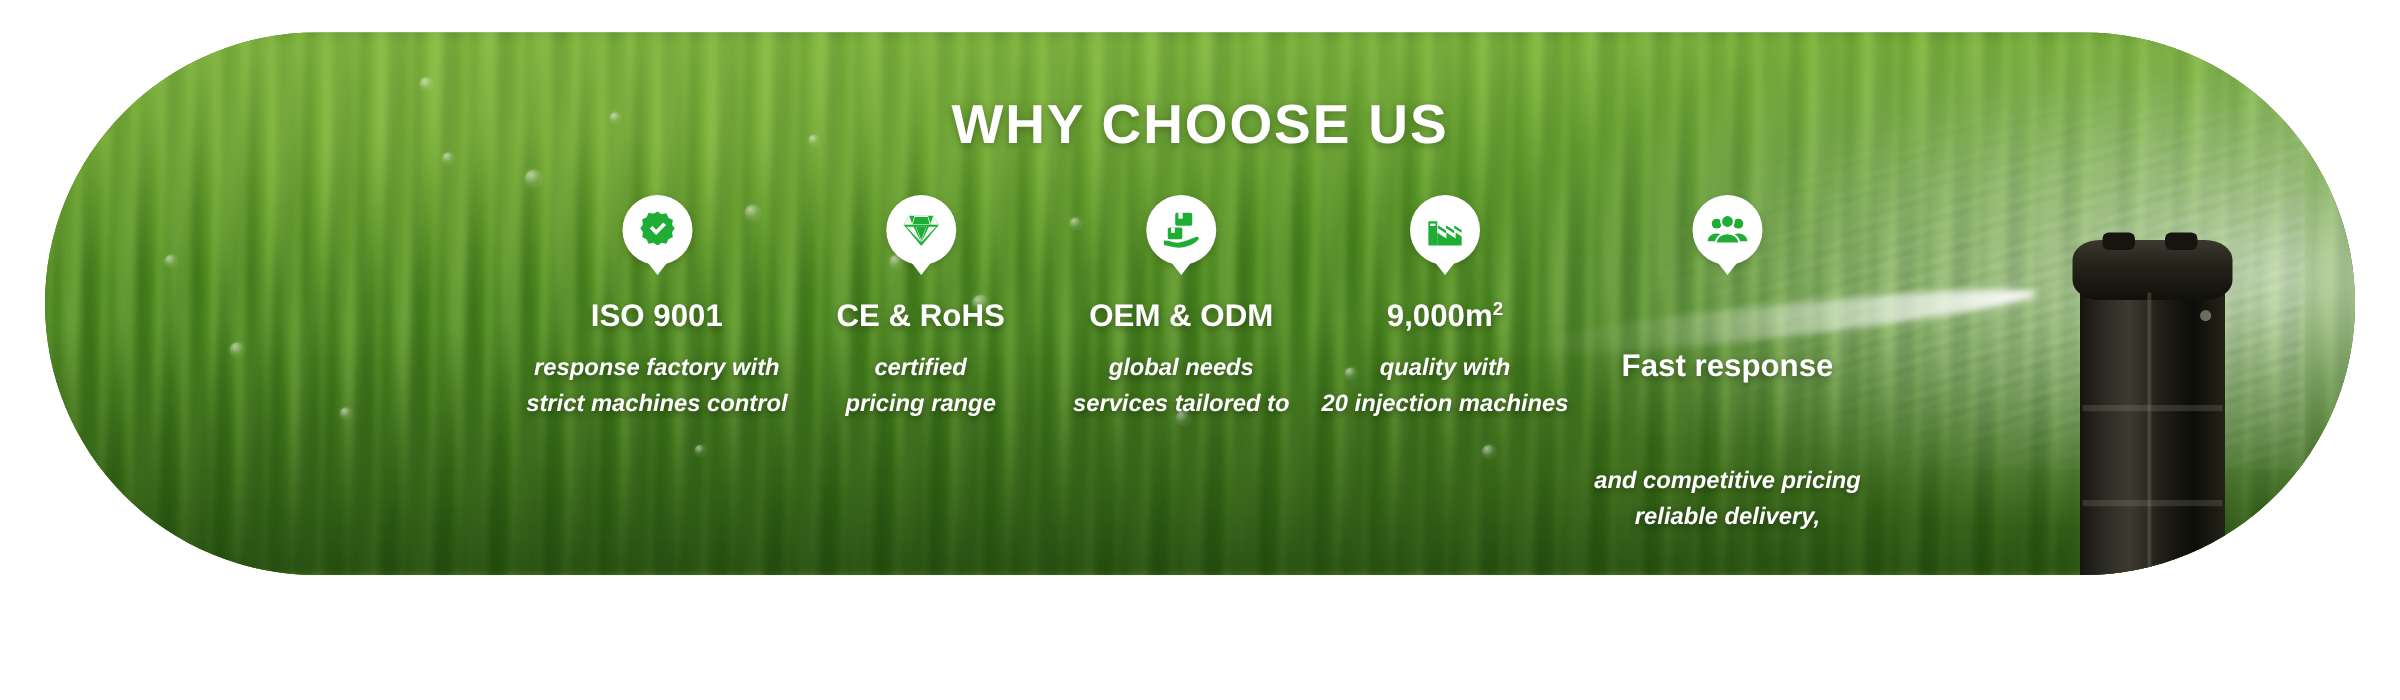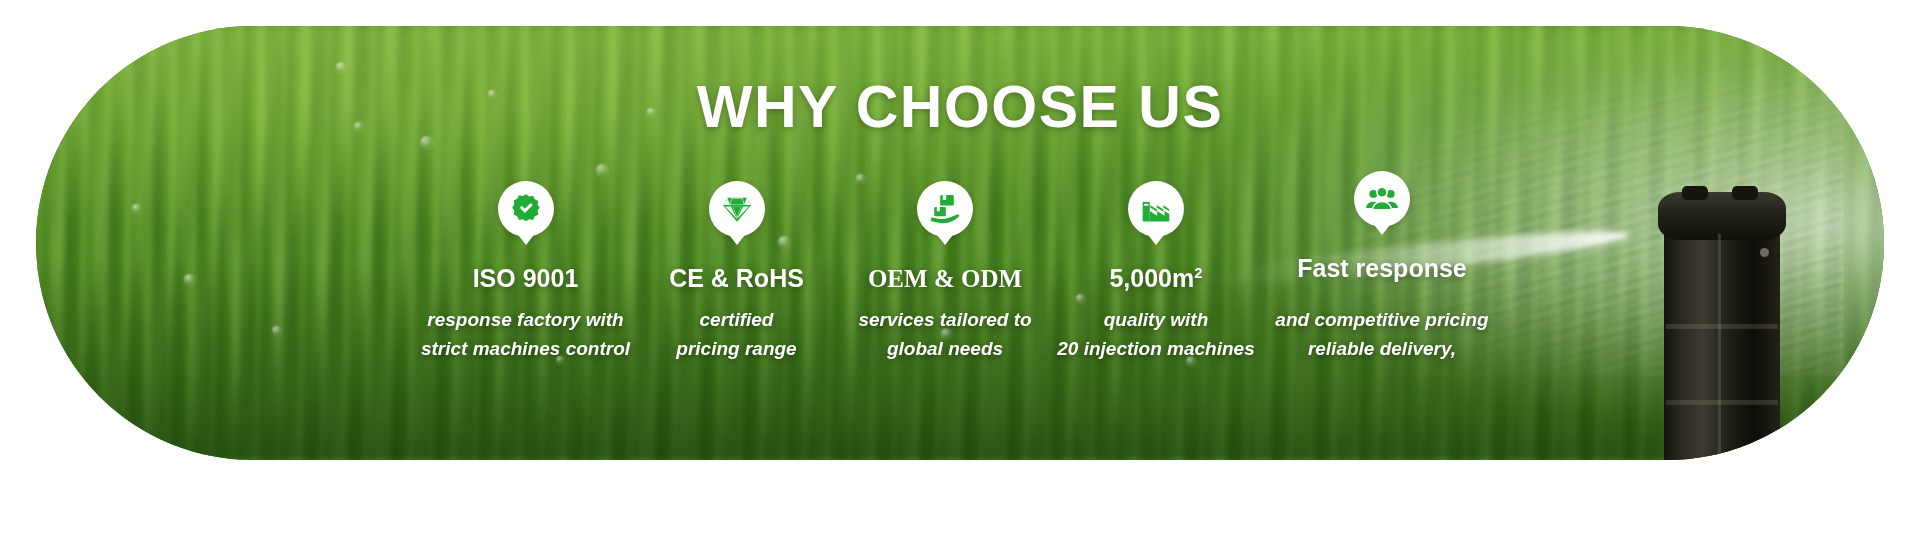"WHY CHOOSE US" .headline { font-size: 59px -> 44px }
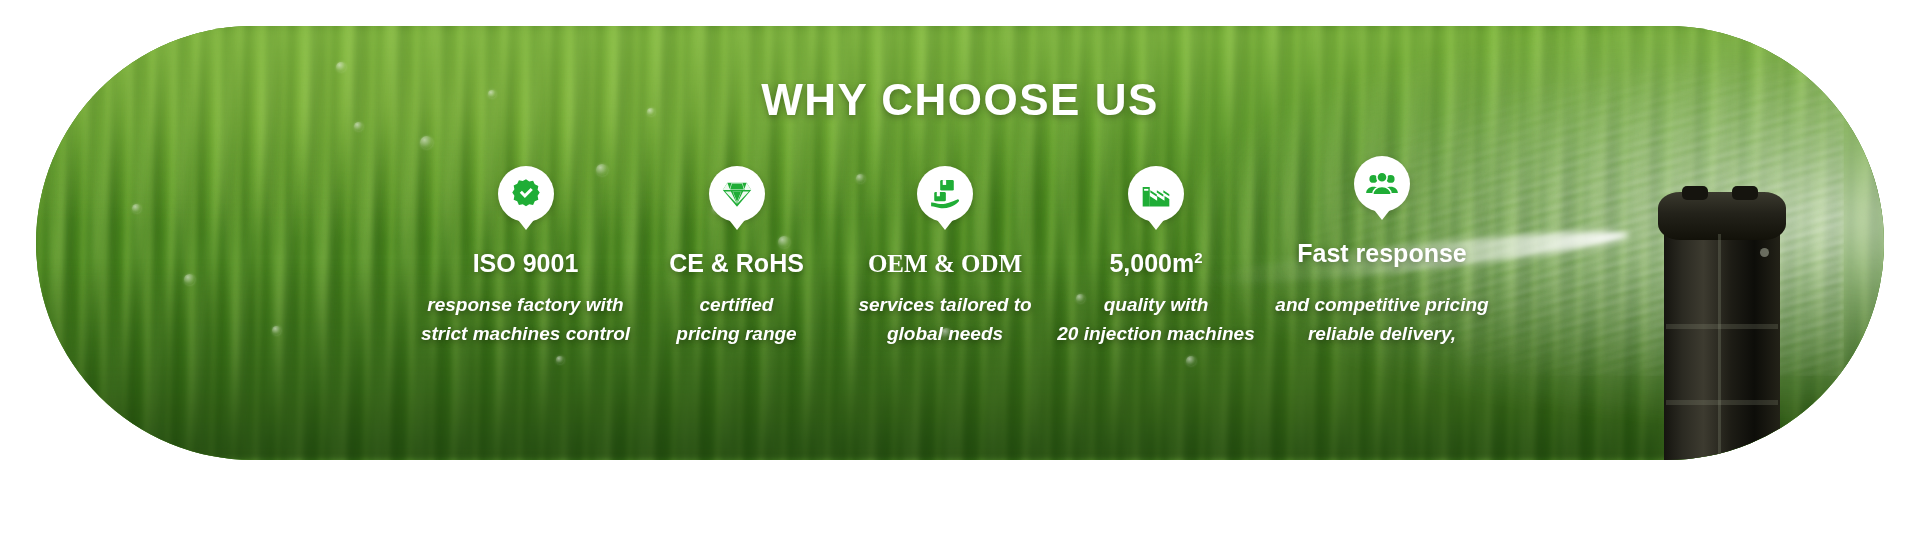"ISO 9001" .features { align-items: flex-end -> flex-start }
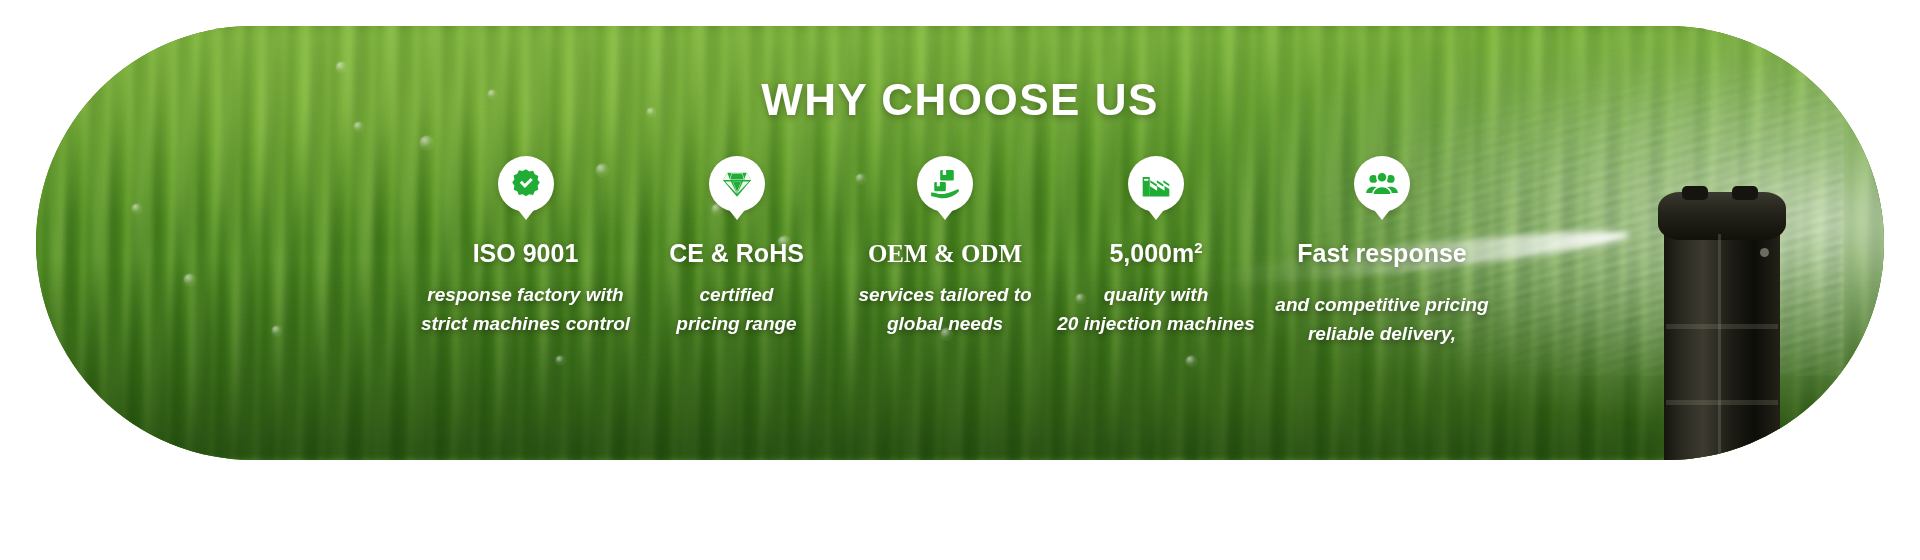"OEM & ODM" .feature.f3 .feat-title { font-family: Liberation Serif, serif -> none }
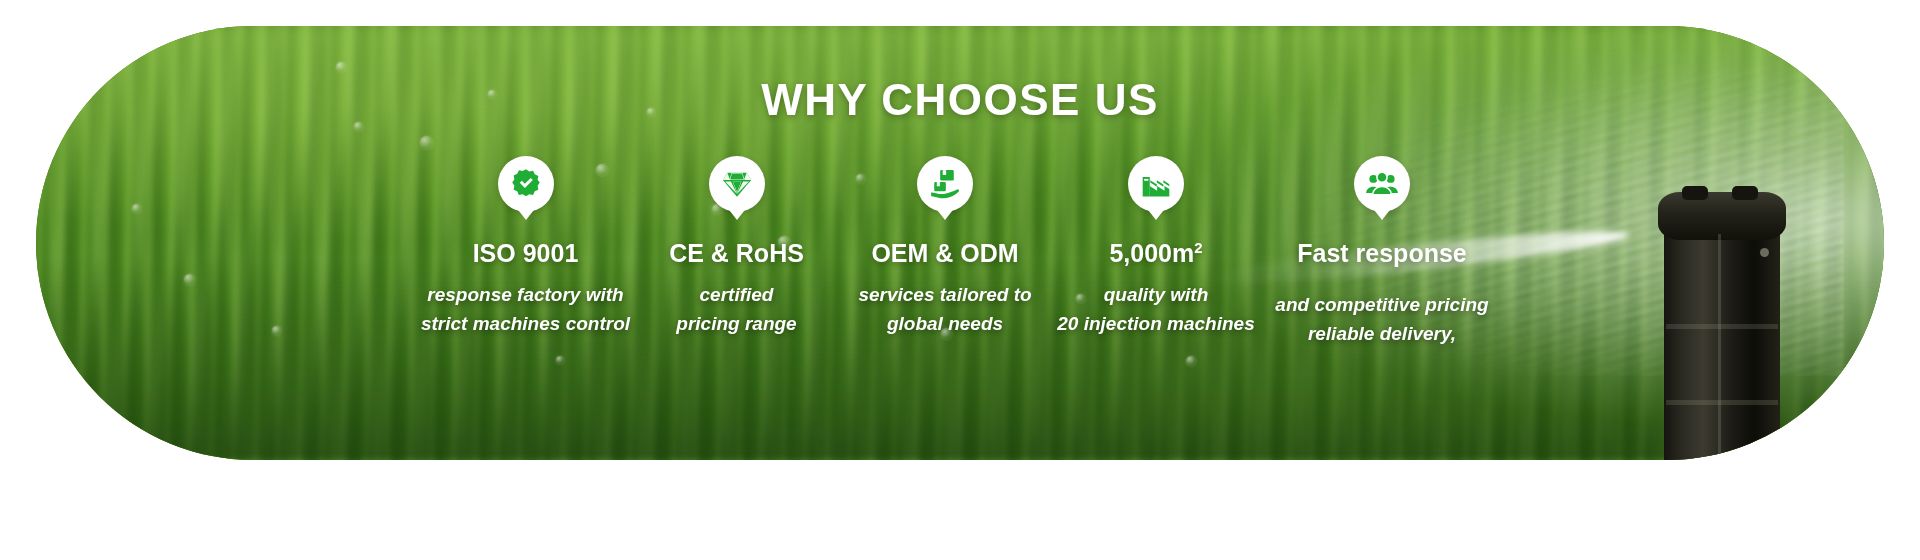"5,000m" span { text: 5,000m -> 9,000m }
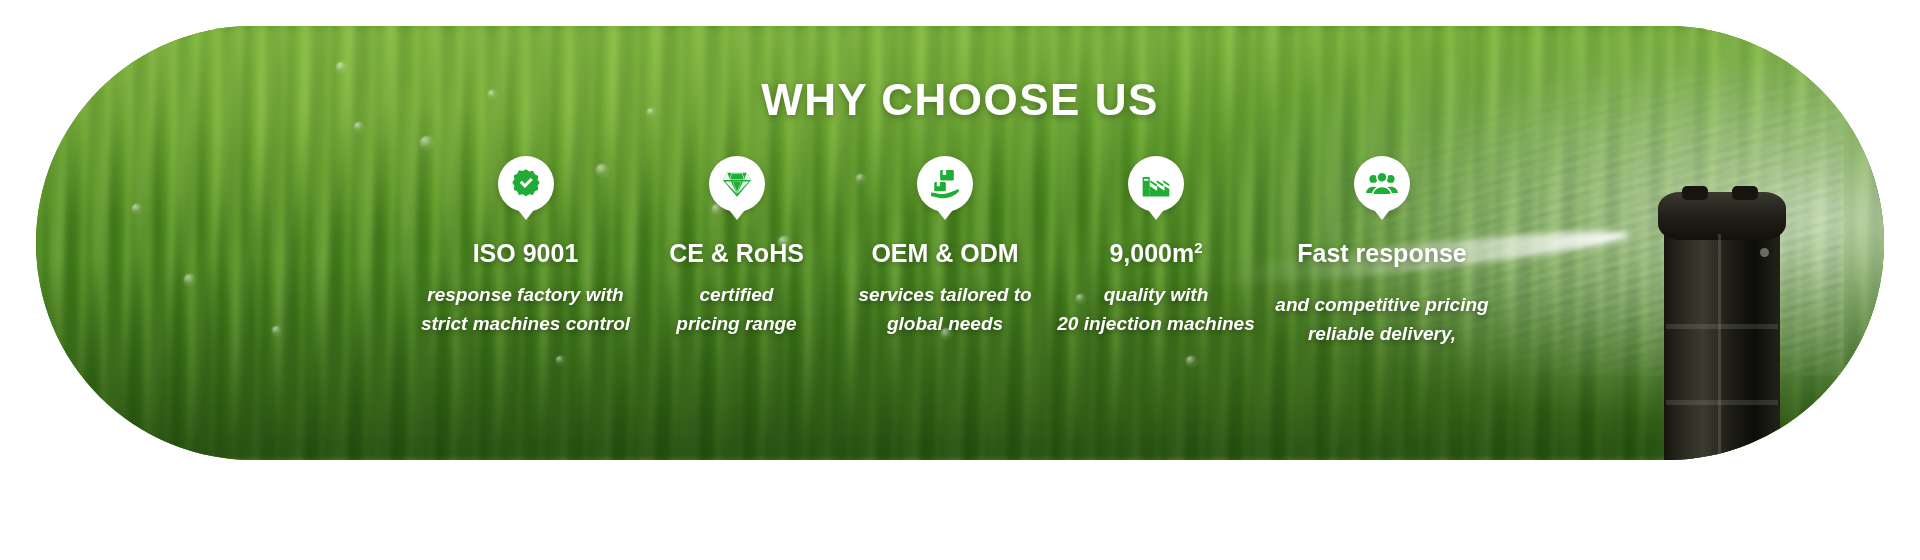"Fast response" .feature.f5 { gap: none -> 40px }
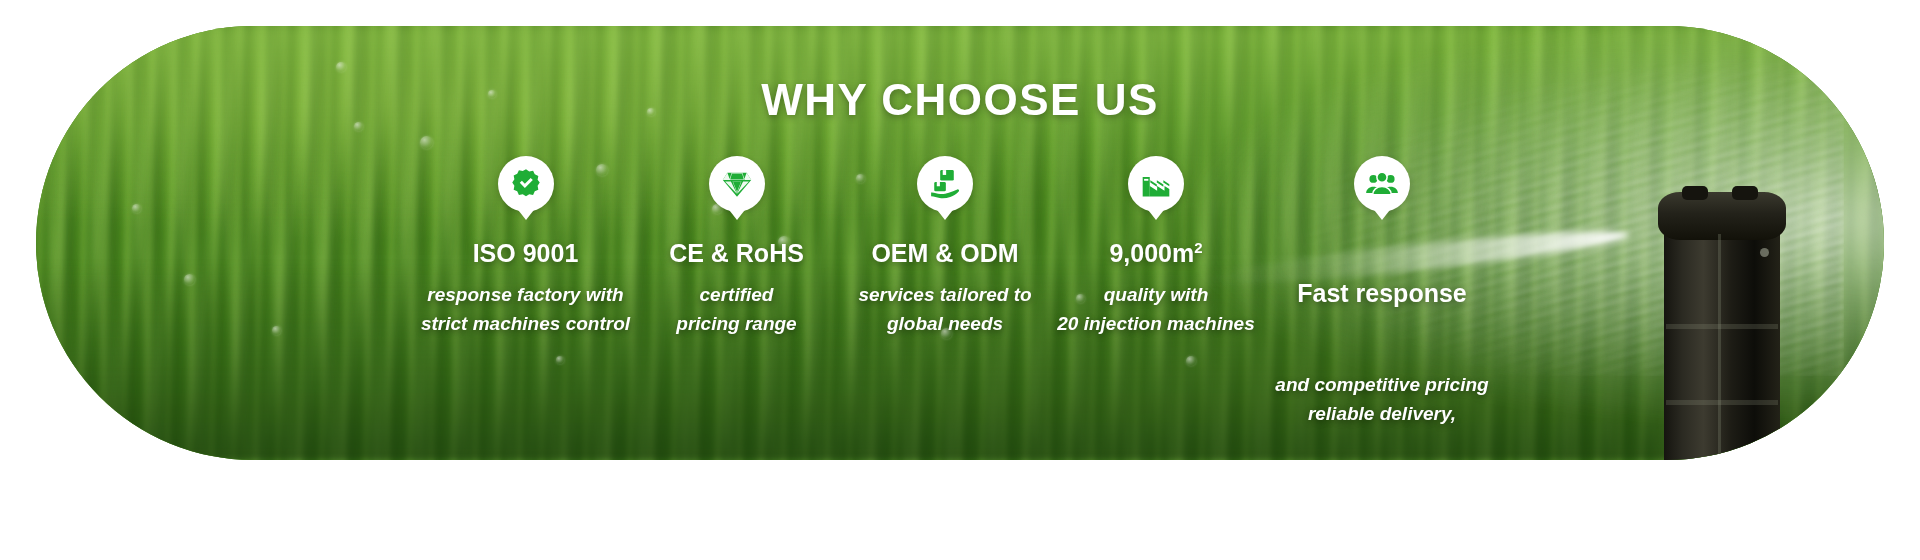"services tailored to" div { order: before "global needs" -> after "global needs" }
